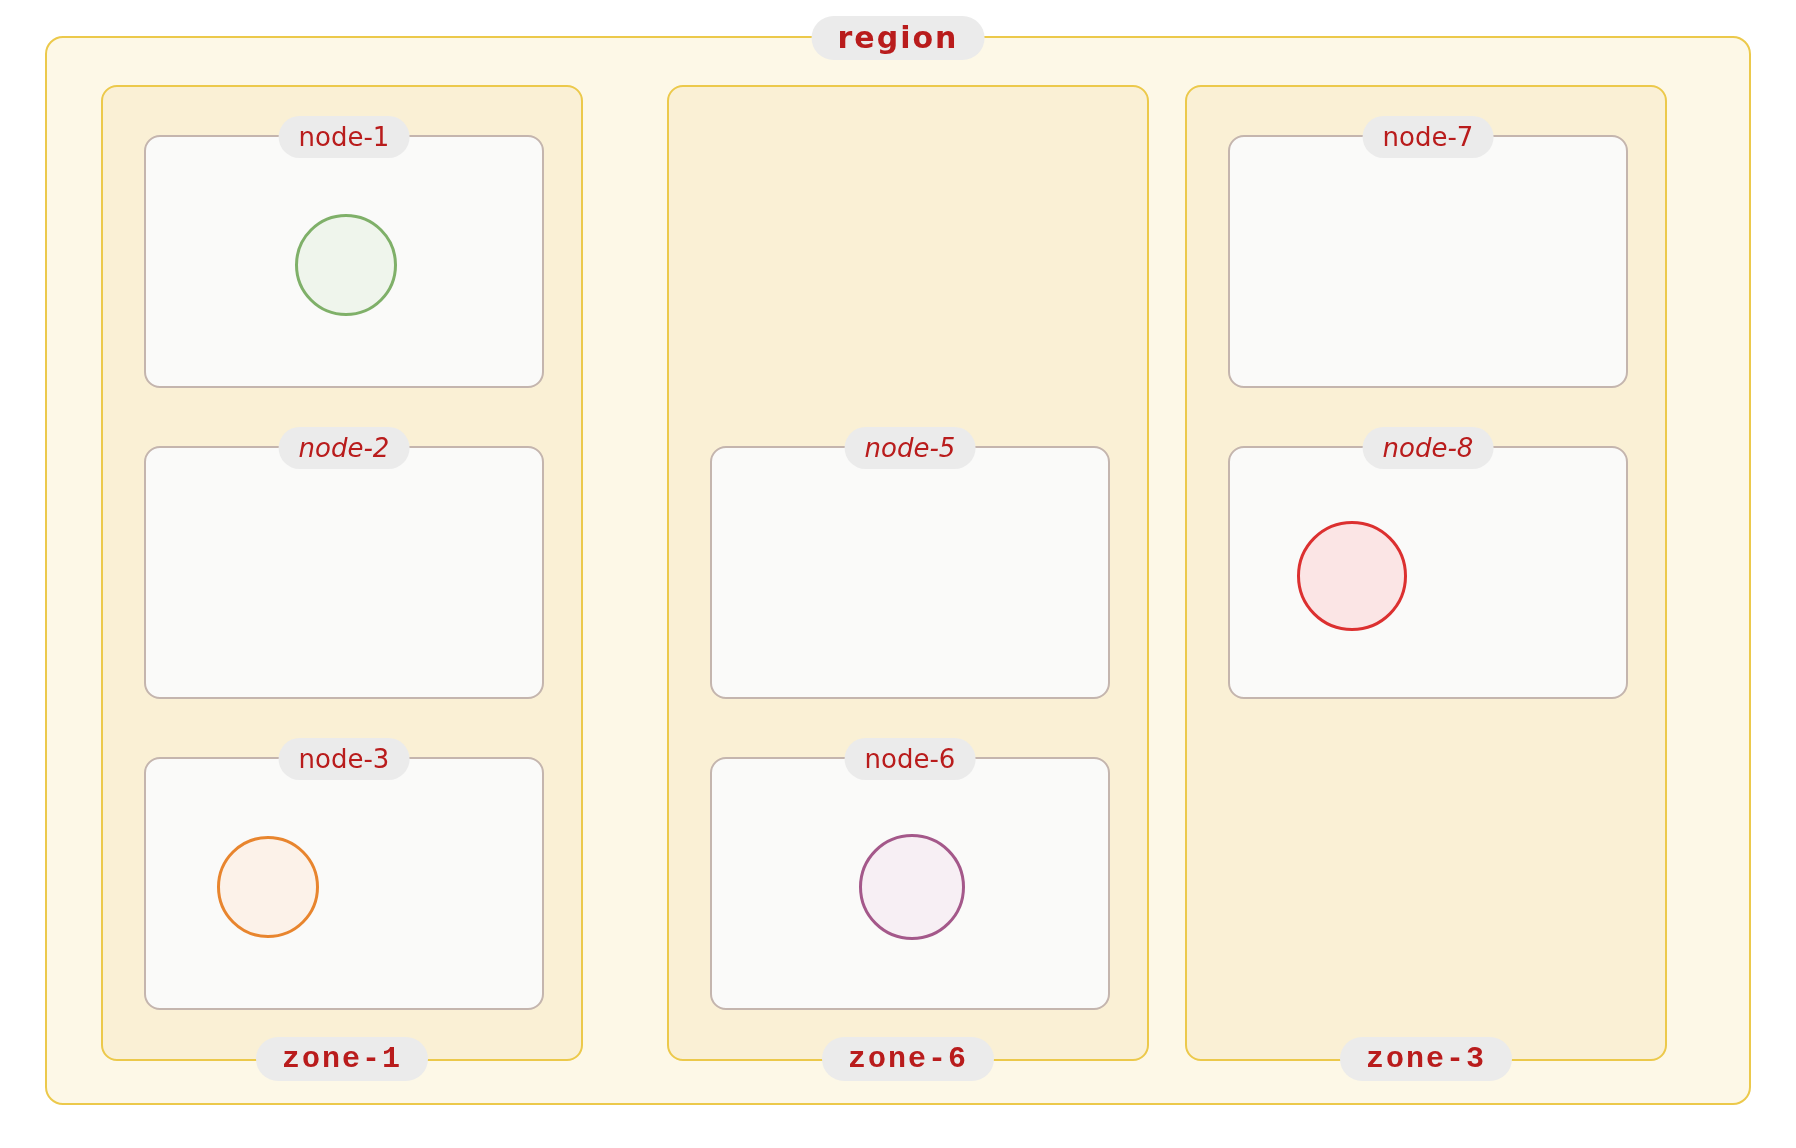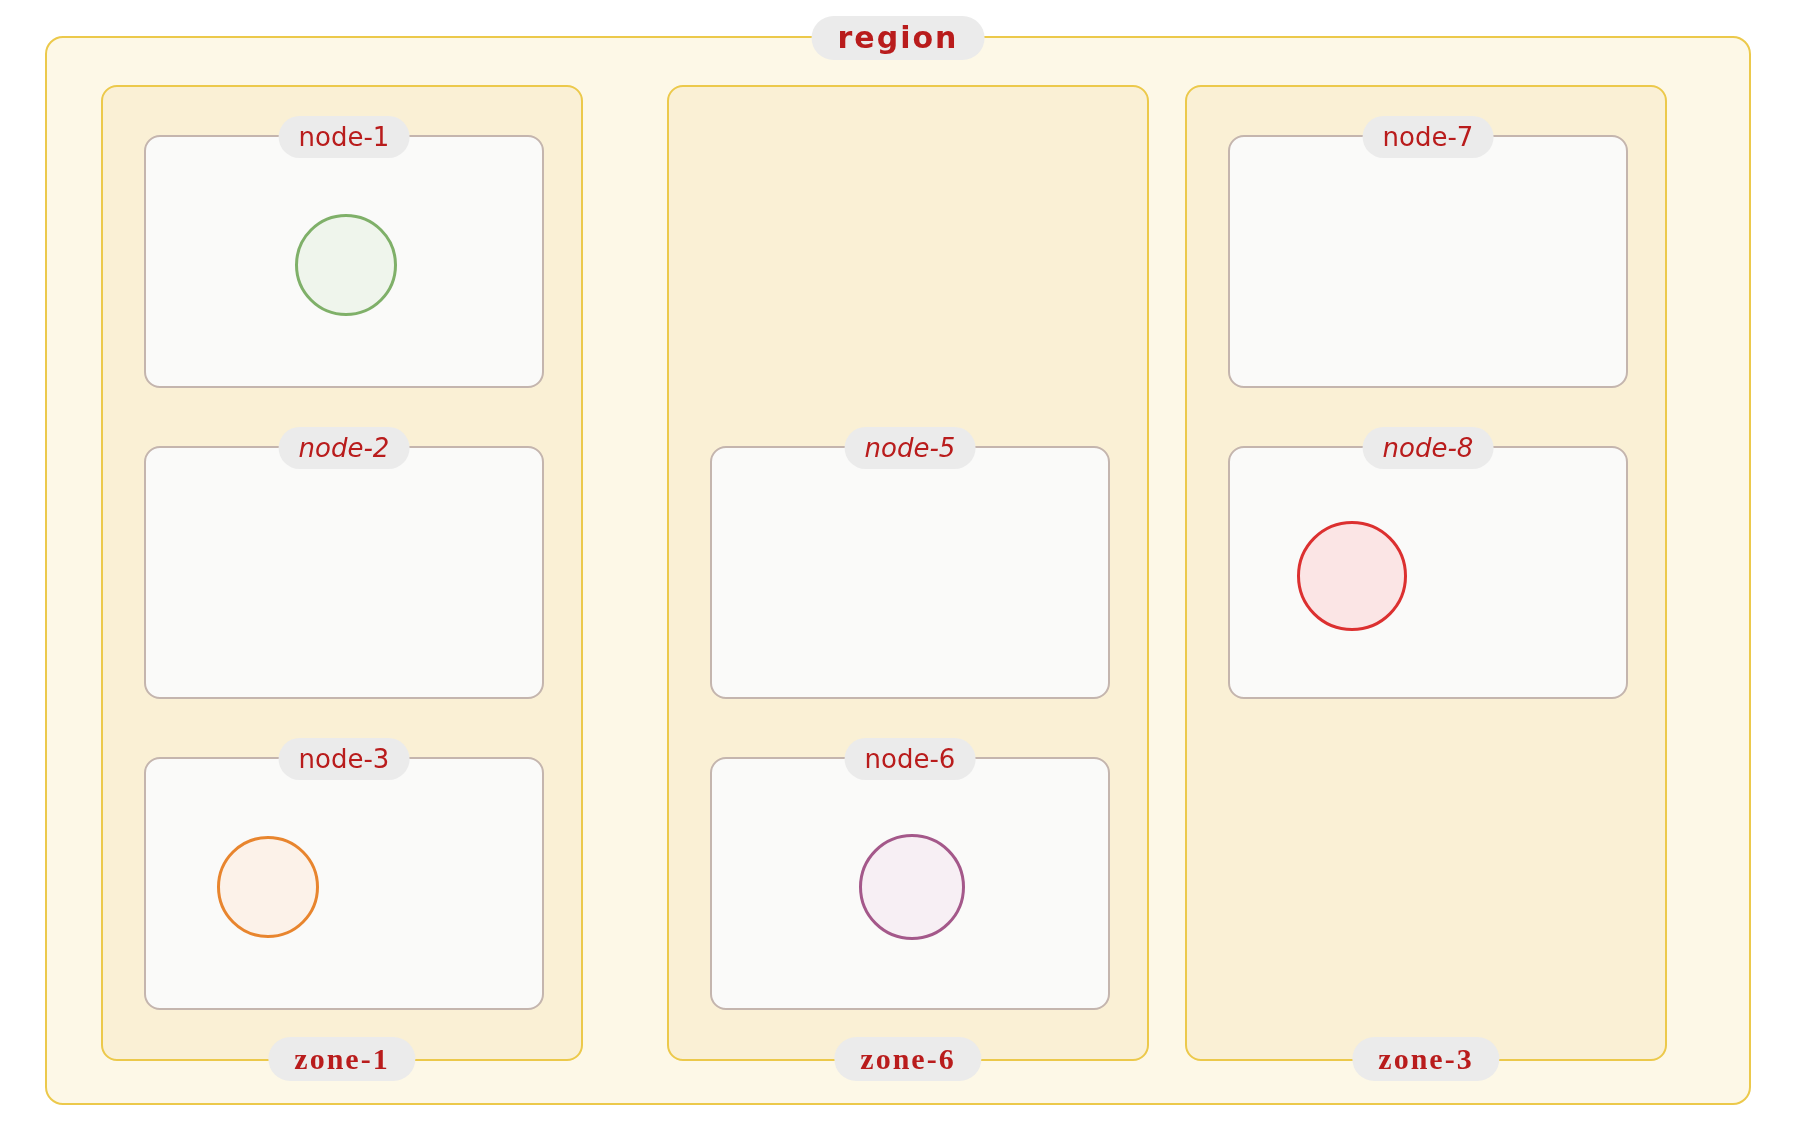"zone-1" .zone-label { font-family: Liberation Serif, serif -> Liberation Mono, monospace }
